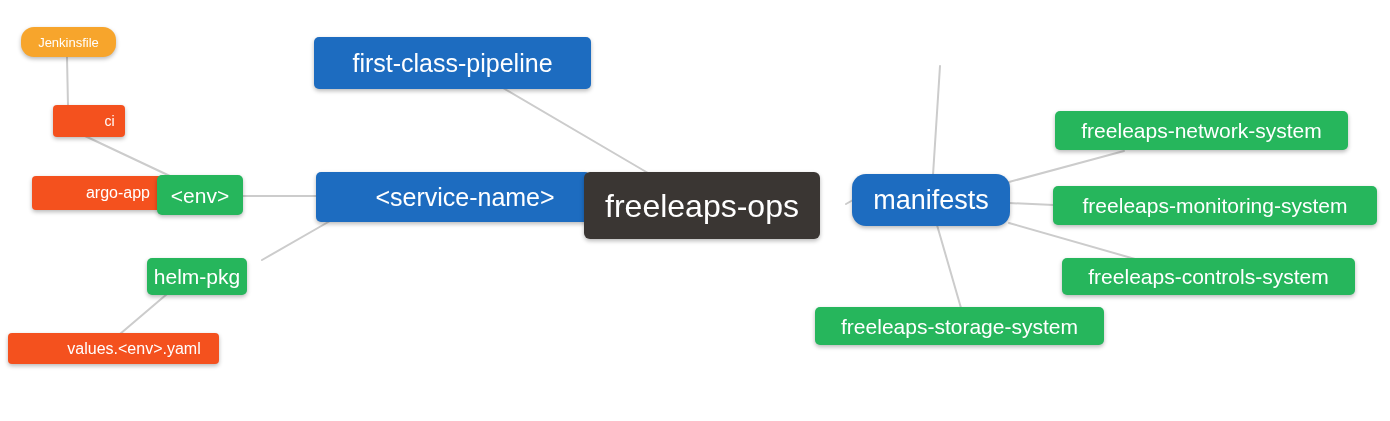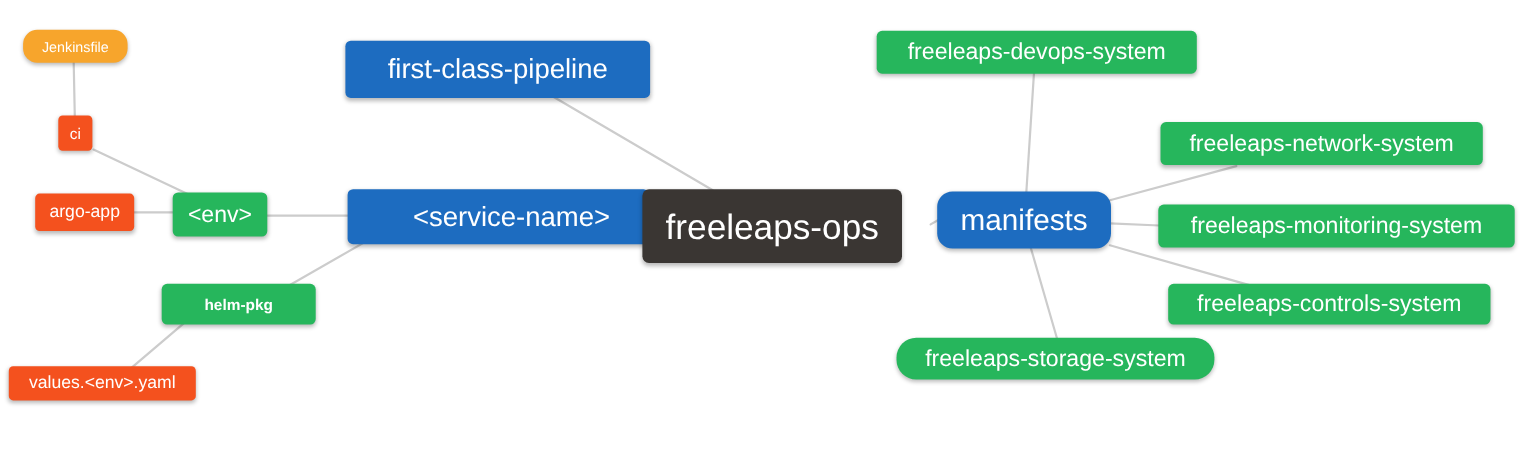"freeleaps-devops-system" div.node { html: <div>freeleaps-devops-system</div> -> none }
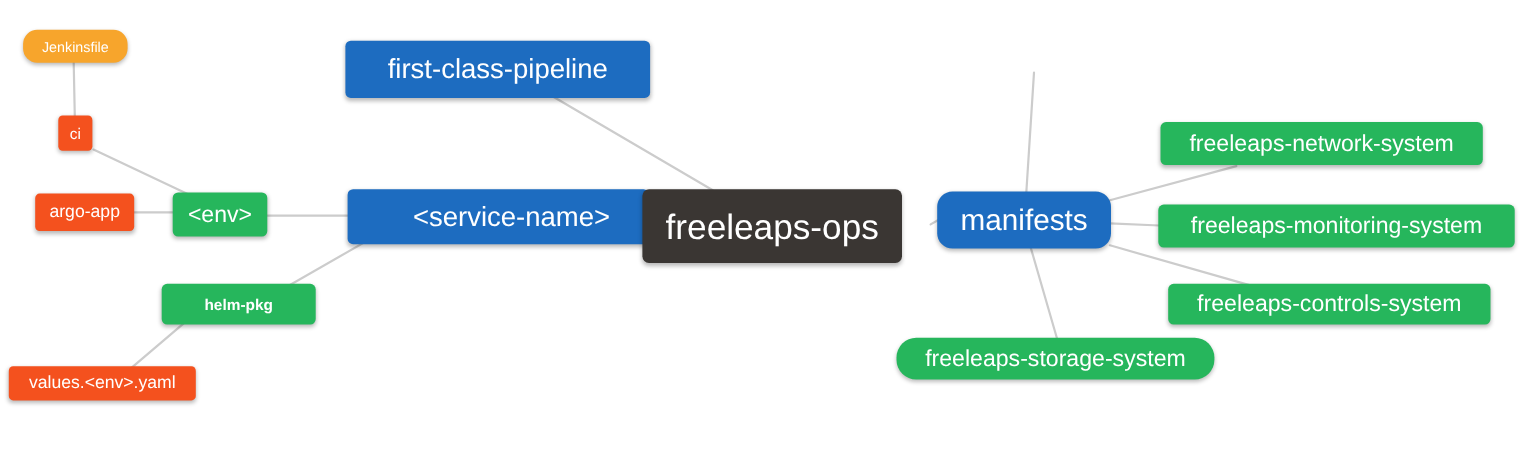"ci" .c-file { padding-left: none -> 41px }
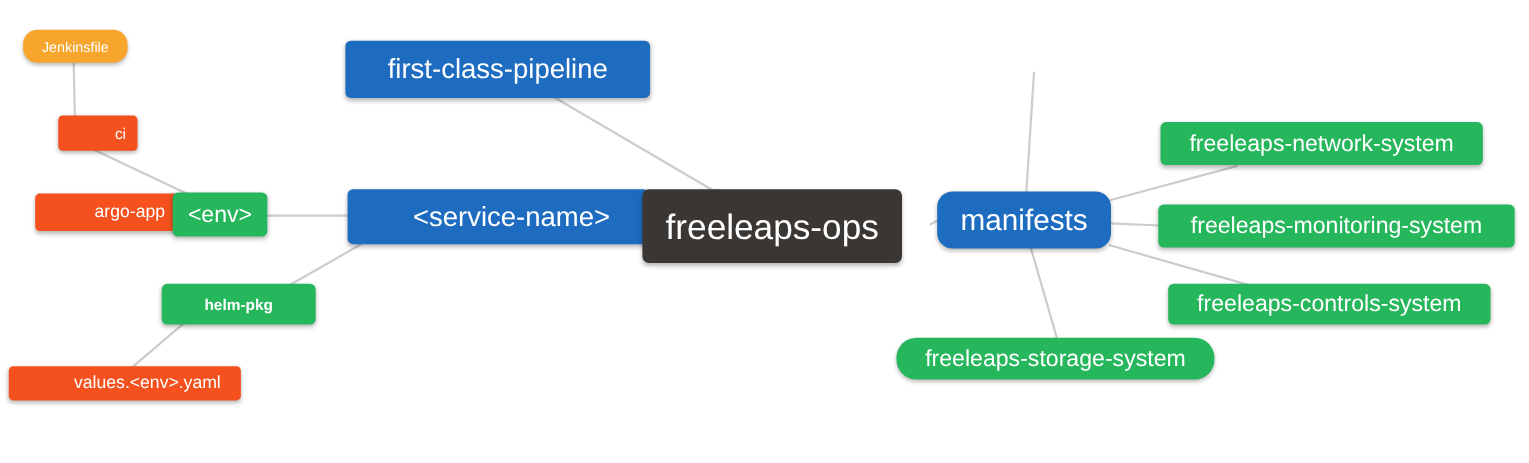"helm-pkg" div.node { font-size: 14px -> 21px; font-weight: bold -> none; width: 140px -> 100px }
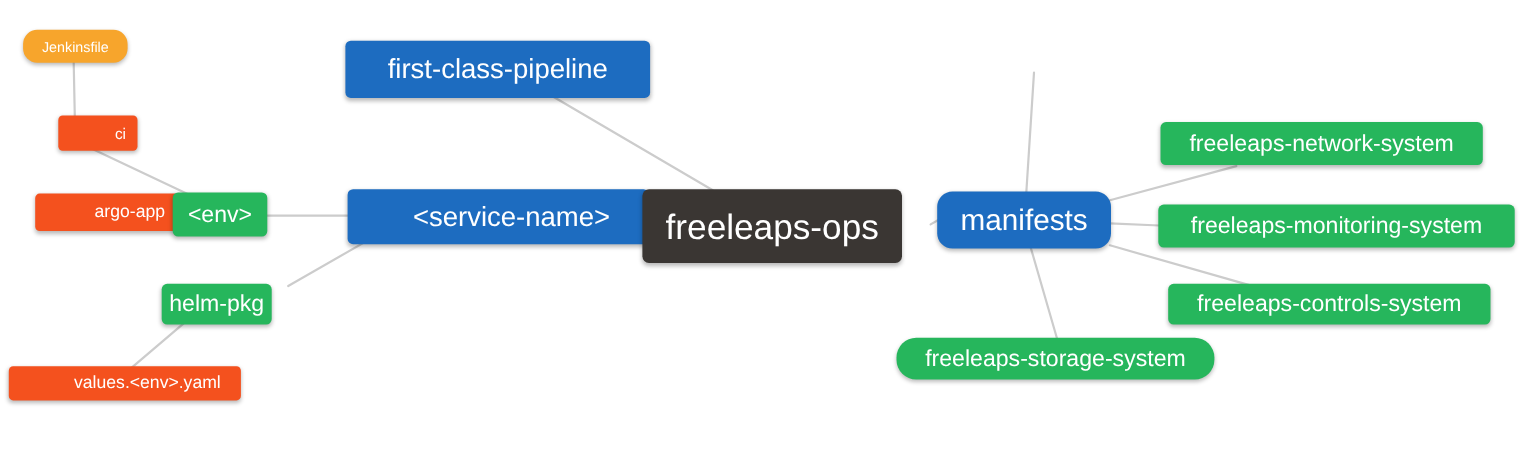"freeleaps-storage-system" div.node { border-radius: 18px -> none }
